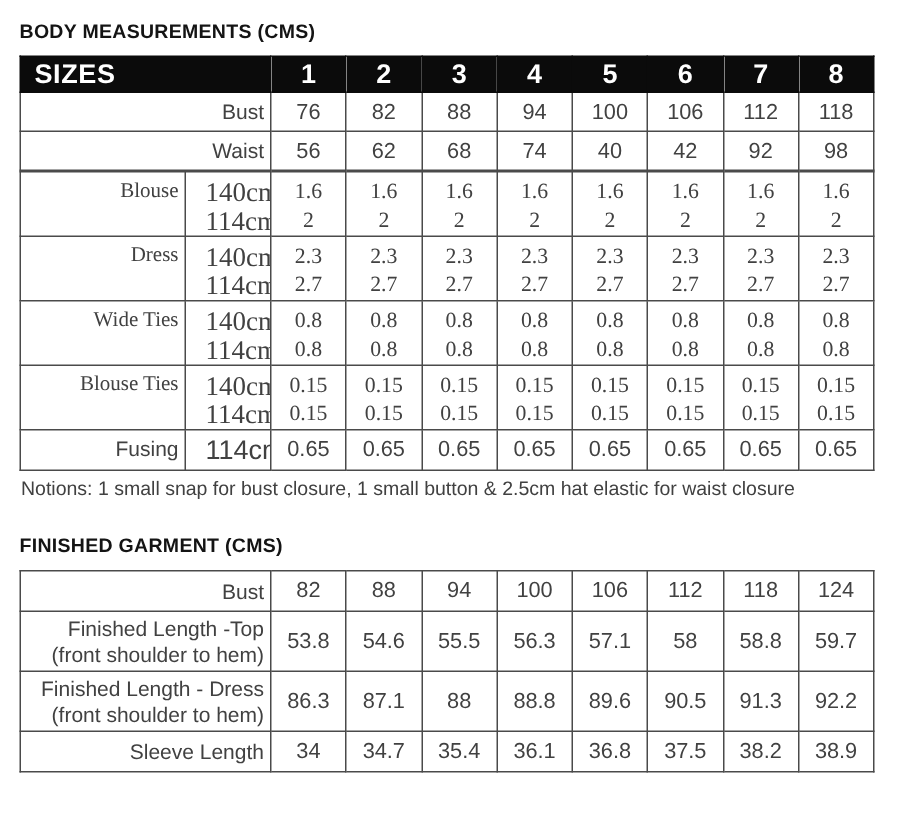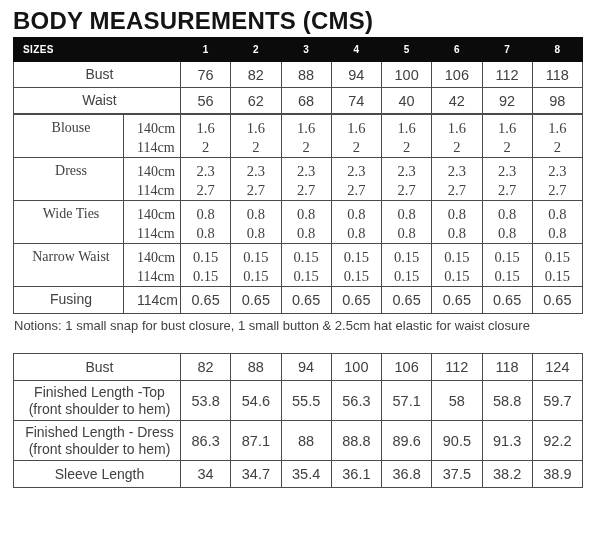"BODY MEASUREMENTS (CMS)" .sec-title { font-size: 24px -> 13px }
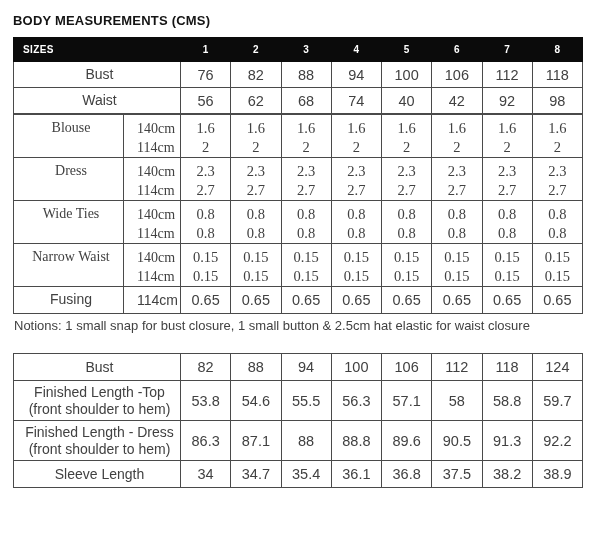"SIZES" th { font-size: 10px -> 18px }
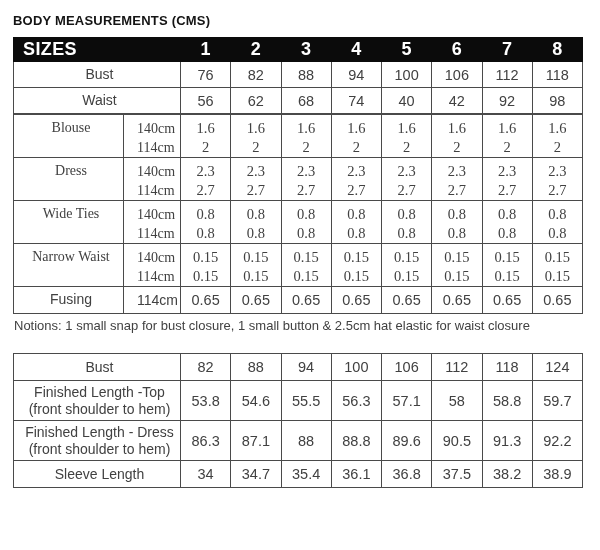"Bust" td.lbl { text-align: center -> right }
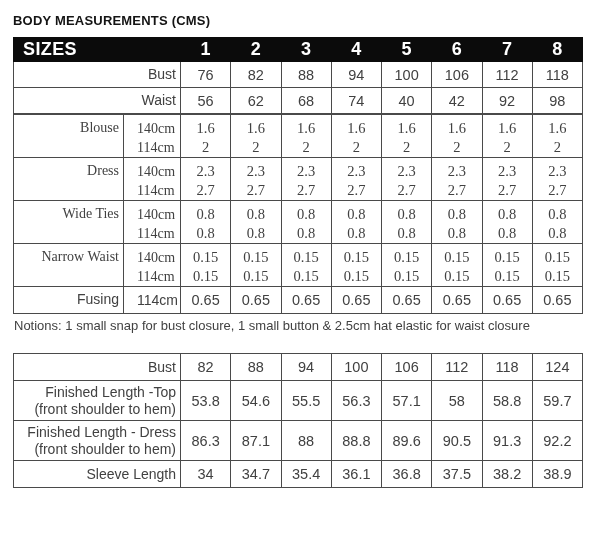"140cm" .t2 td.wid { font-size: 14px -> 18px }
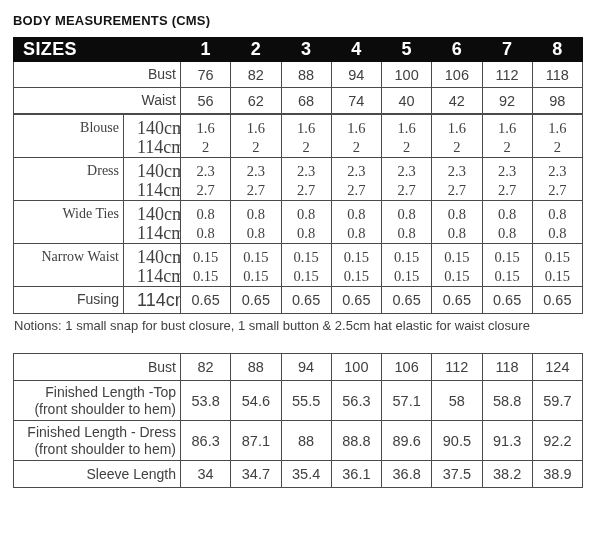"Narrow Waist" td.lbl { text: Narrow Waist -> Blouse Ties }
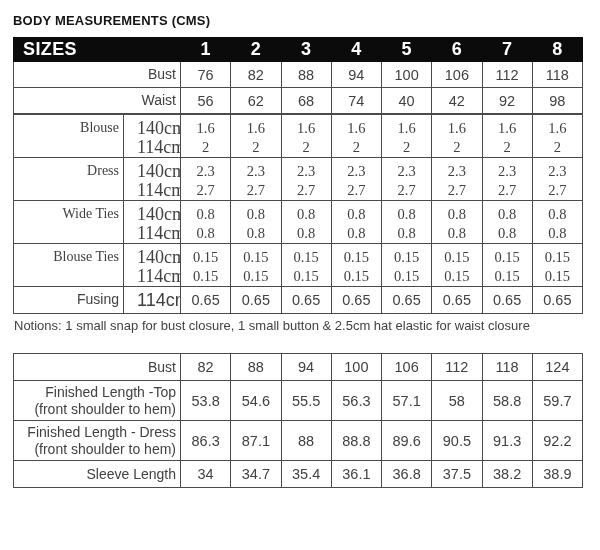"FINISHED GARMENT (CMS)" h1.sec-title { html: none -> <h1>FINISHED GARMENT (CMS)</h1> }
